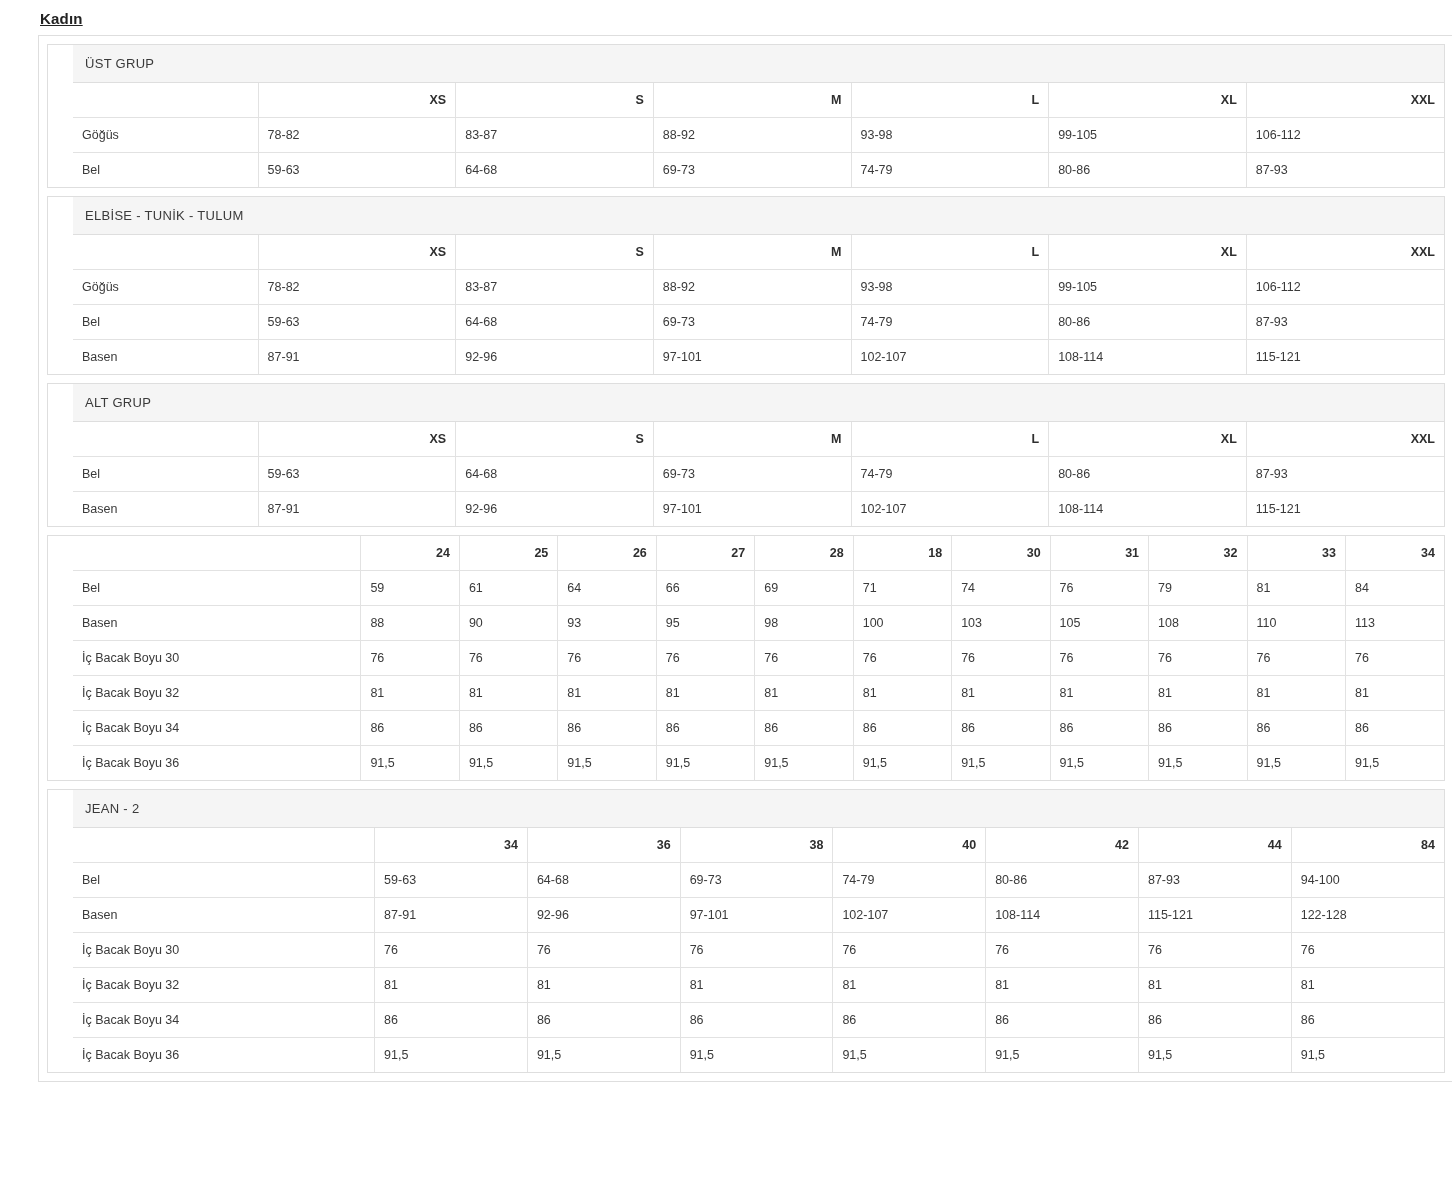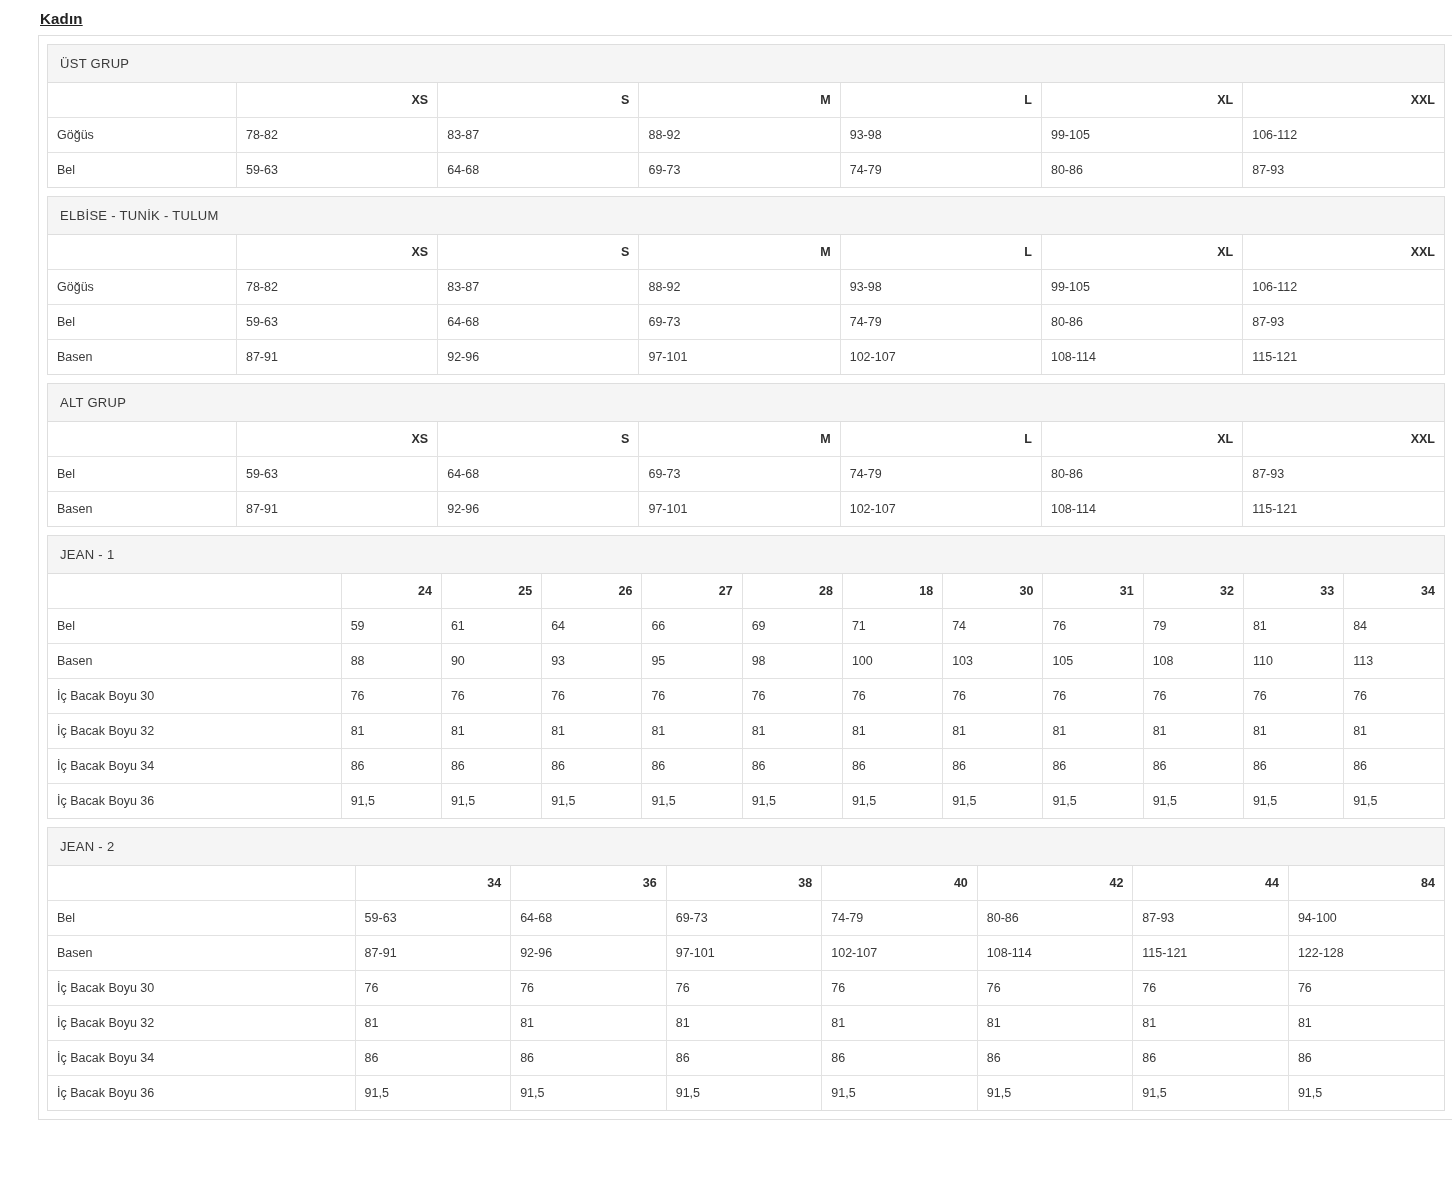"ÜST GRUP" .panel { padding-left: none -> 25px }
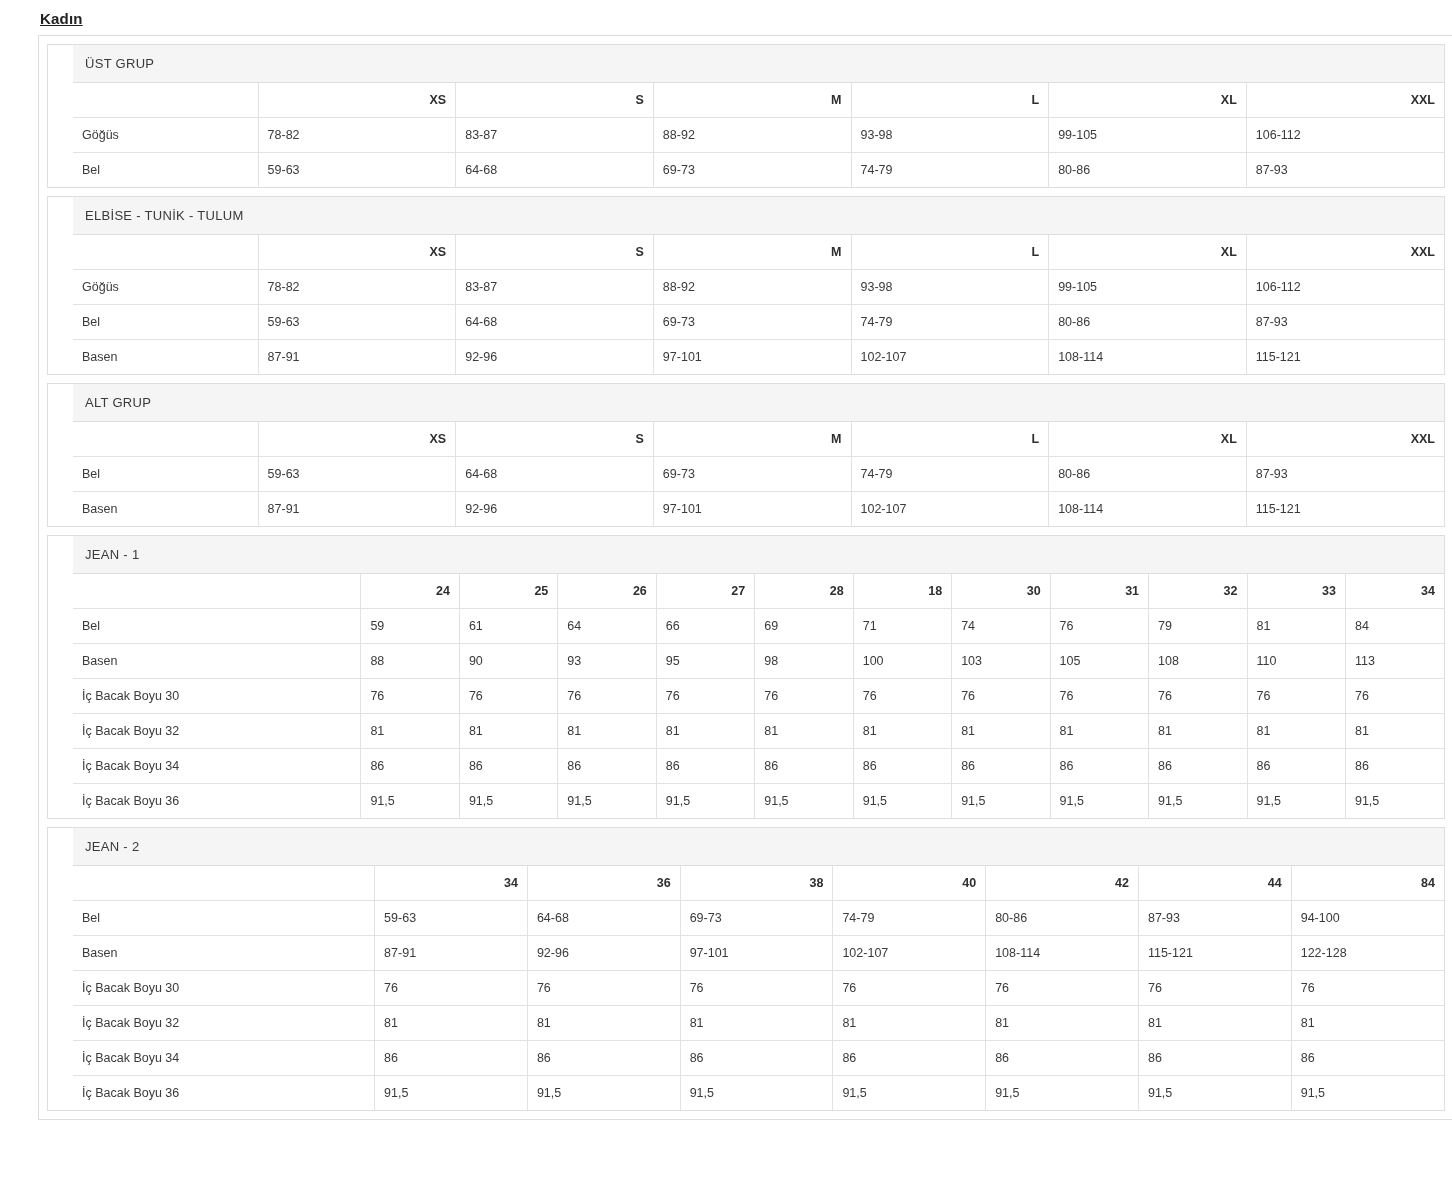"JEAN - 1" div.panel-header { html: <div>JEAN - 1</div> -> none }
